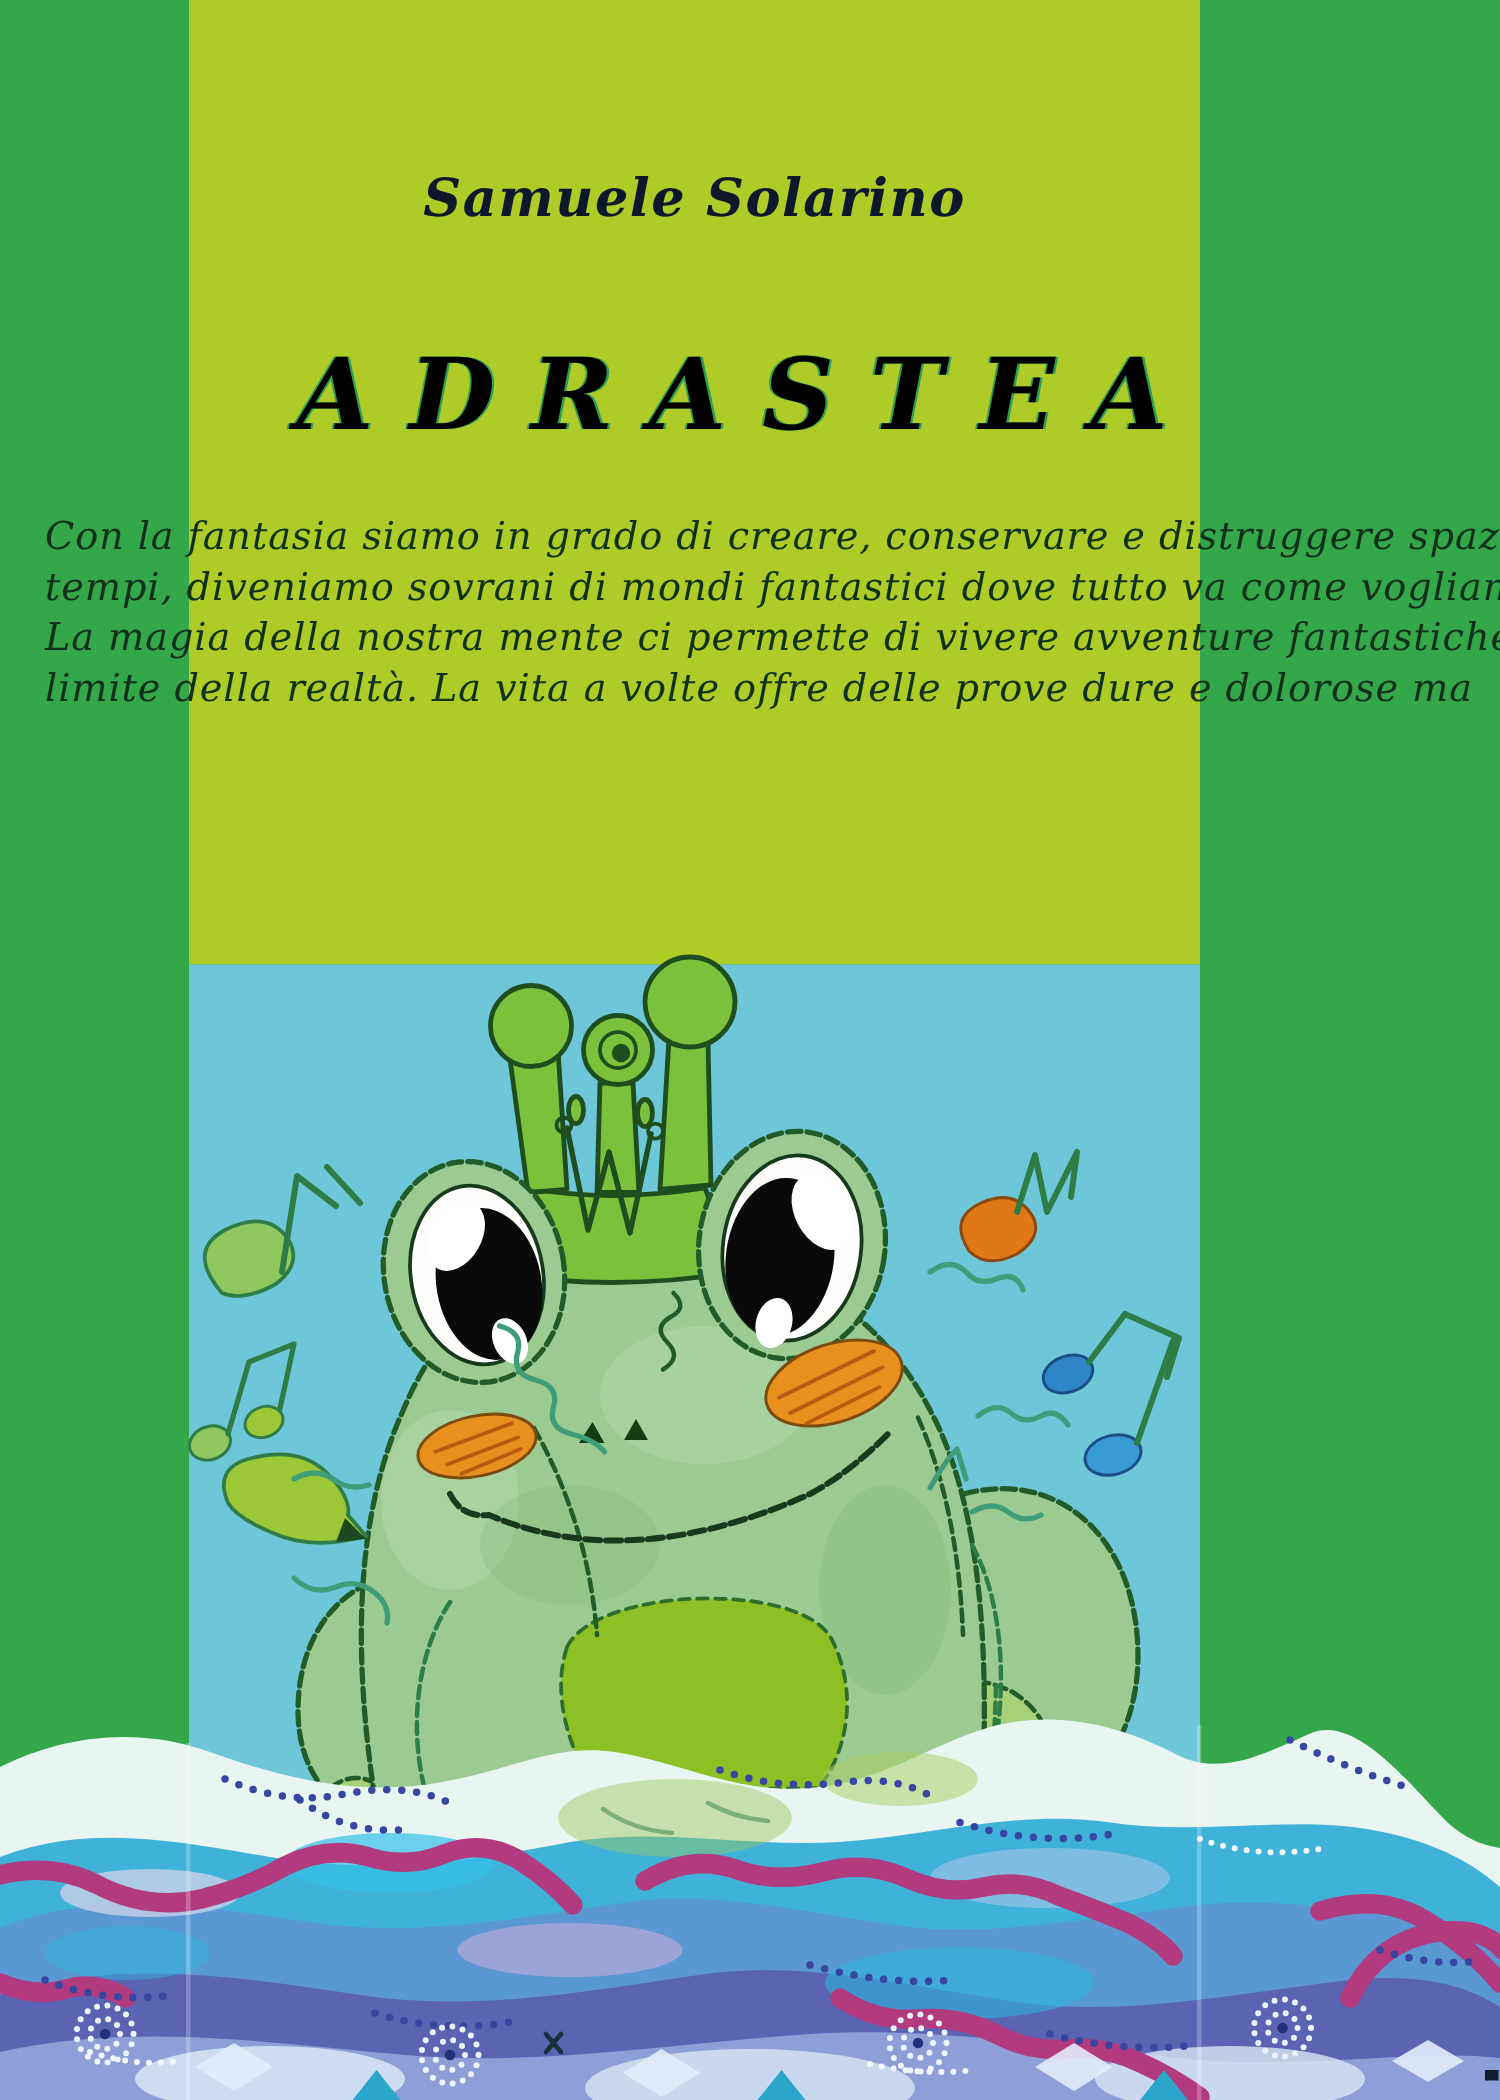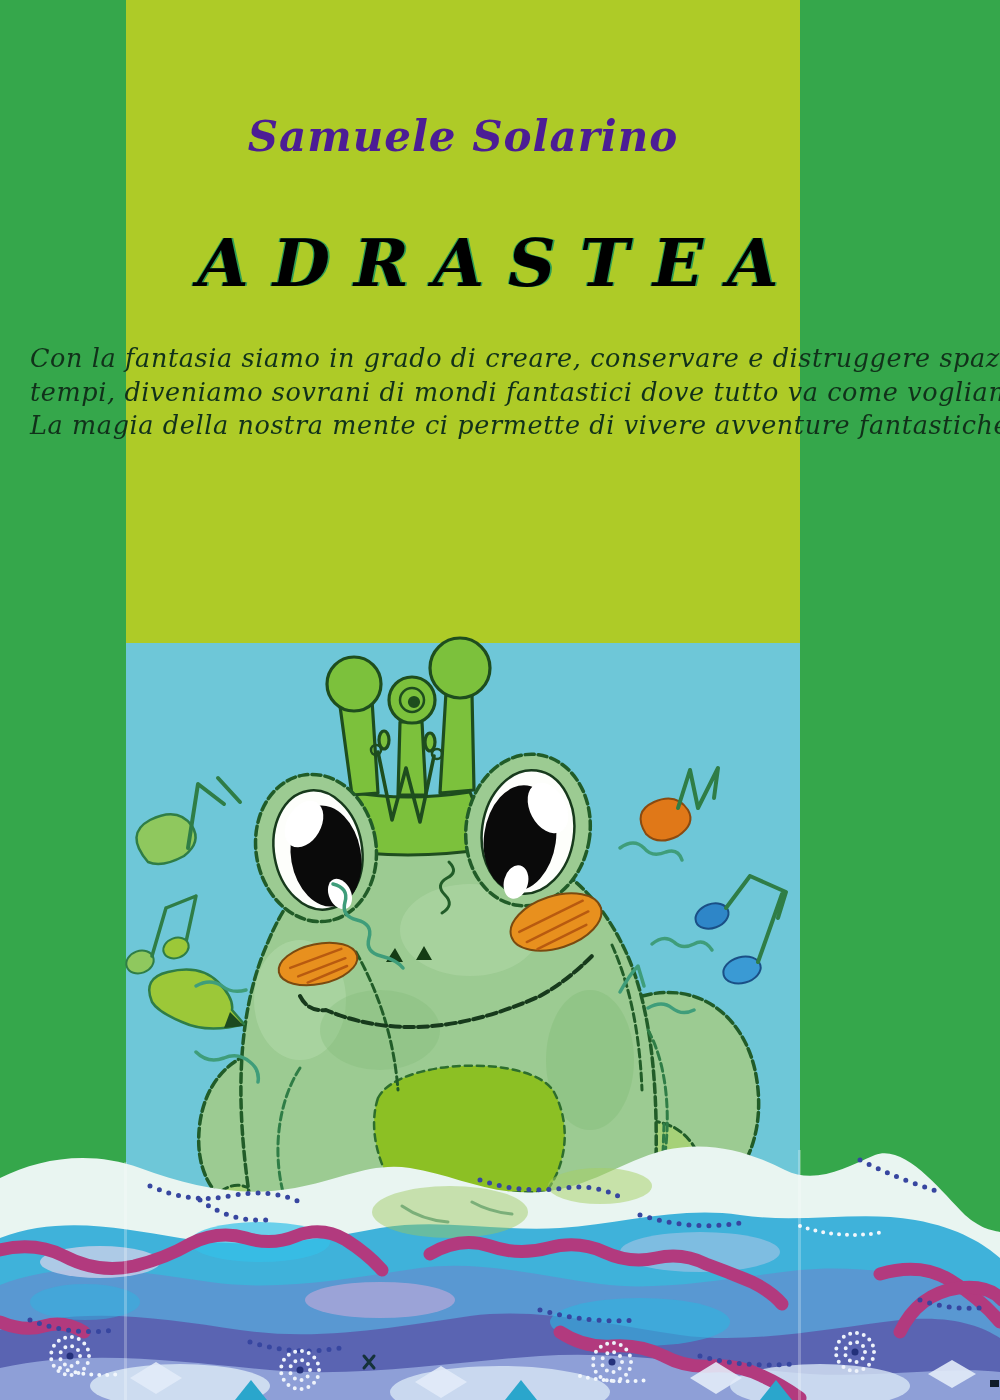"Samuele Solarino" .author { color: #4c1d95 -> #0f172a; font-size: 42px -> 35px }
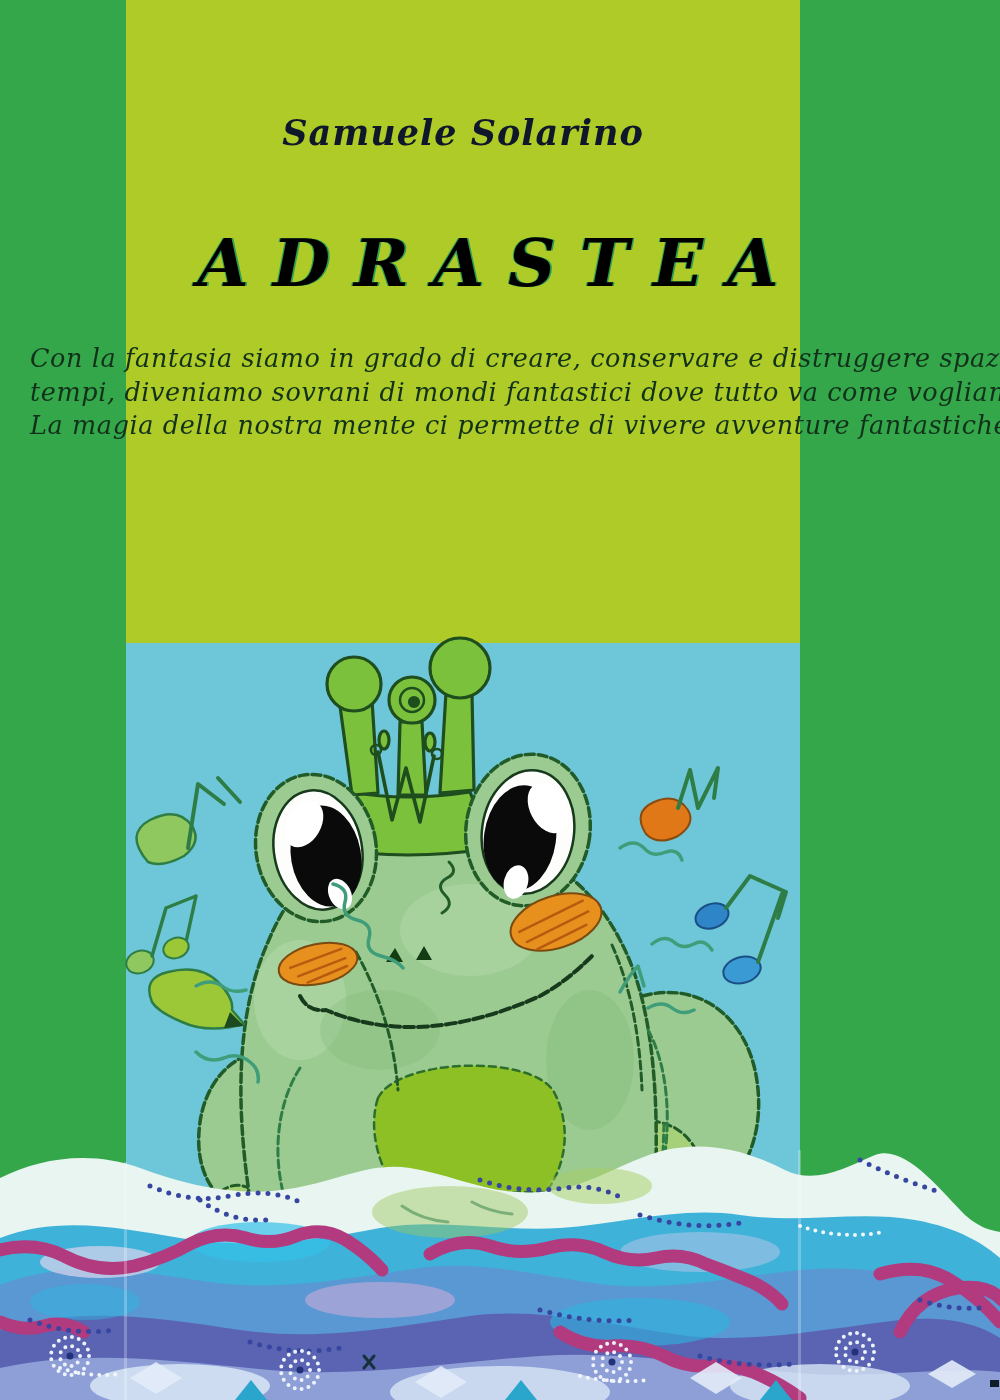"limite della realtà. La vita" div { html: none -> <div>limite della realtà. La vita a volte offre delle prove dure e dolorose ma</div> }
